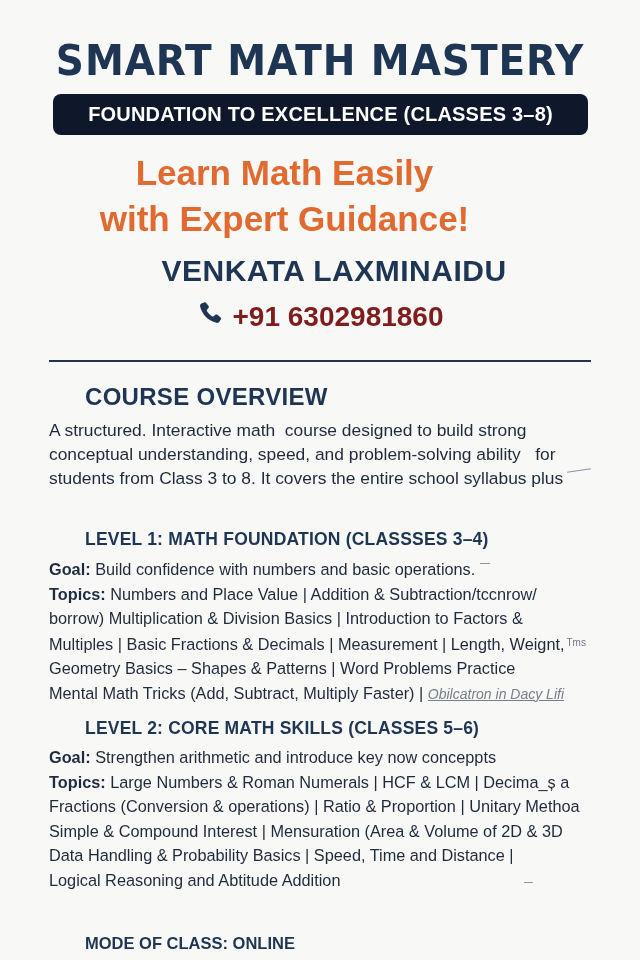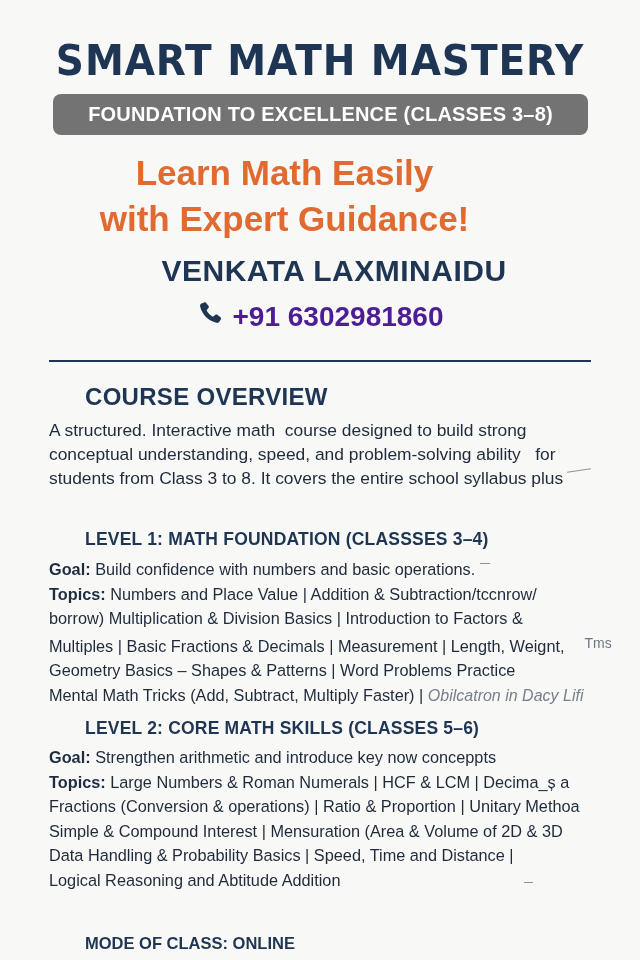"FOUNDATION TO EXCELLENCE (CLASSES 3–8)" .banner { background: #737373 -> #0f172a }
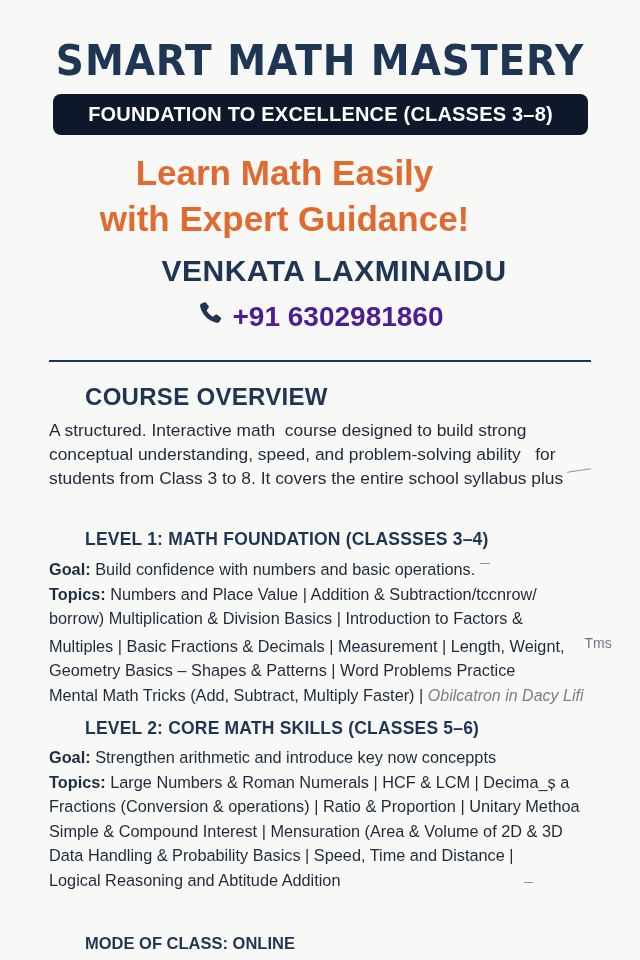"+91 6302981860" .phone { color: #4c1d95 -> #7f1d1d }
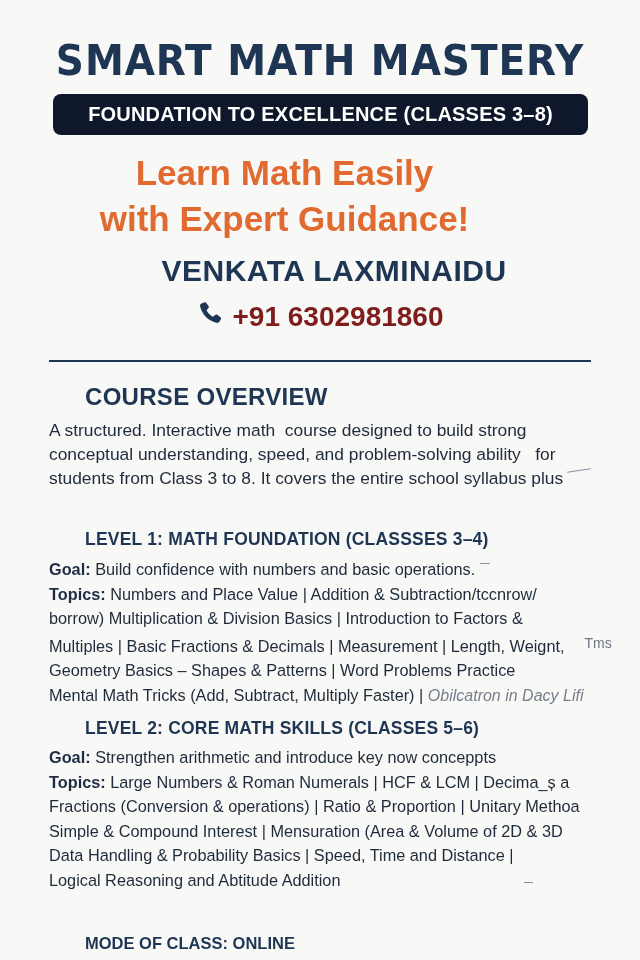"Tms" .tiny-note { font-size: 14px -> 10px; margin-left: 20px -> 2px }
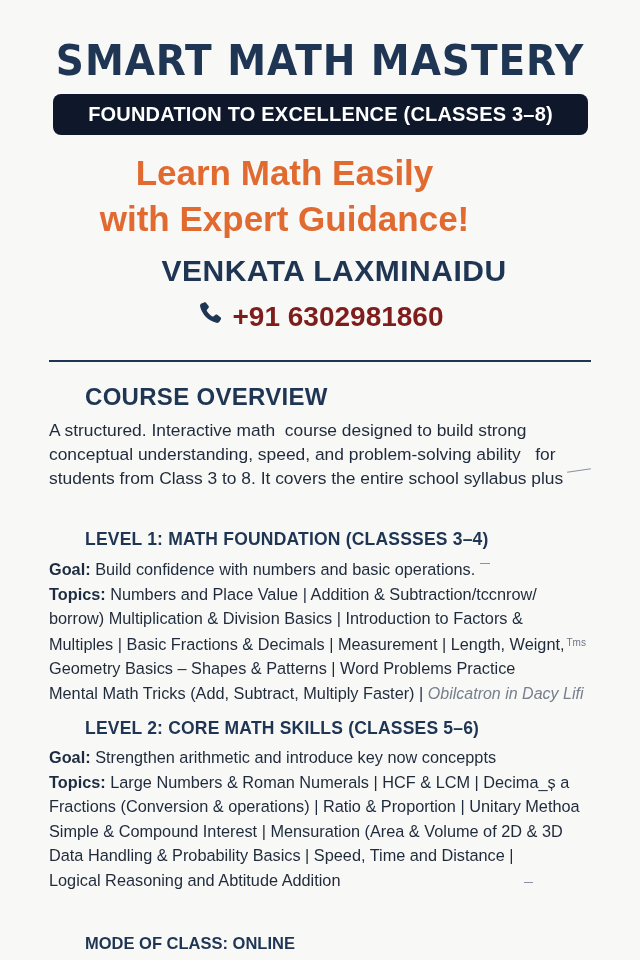"Obilcatron in Dacy Lifi" .faint-note { font-size: 16px -> 14px; text-decoration: none -> underline }
